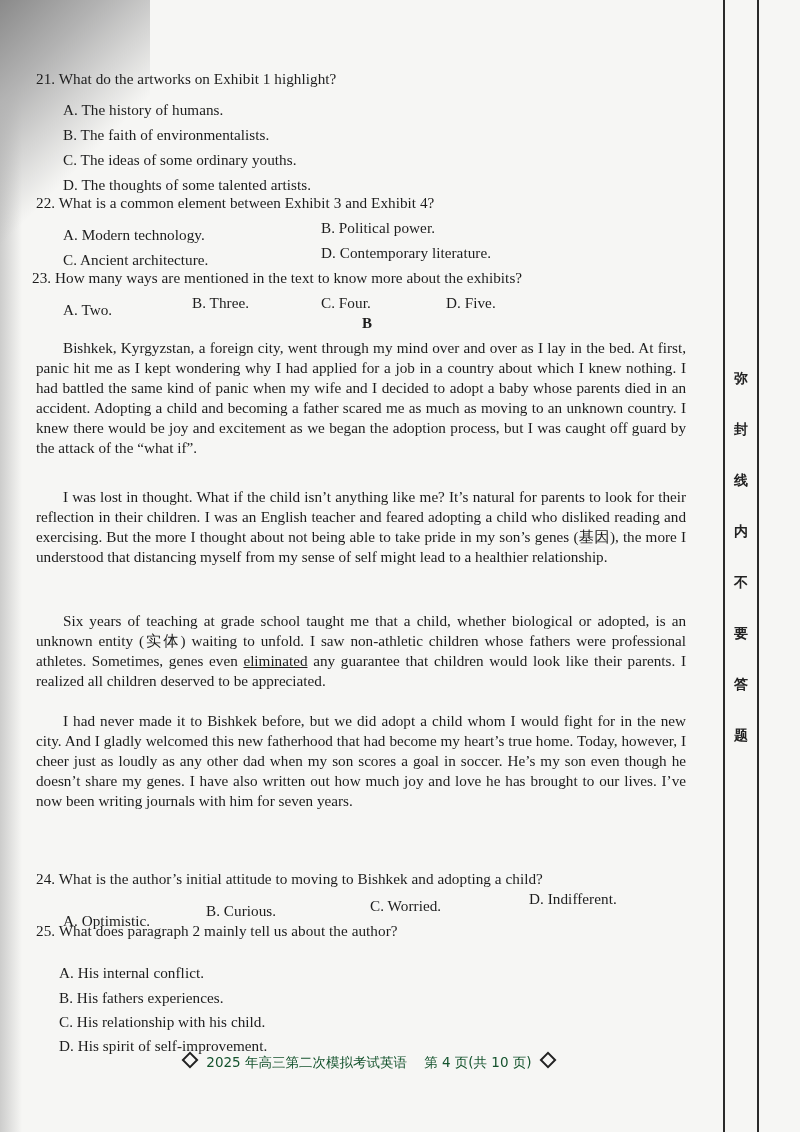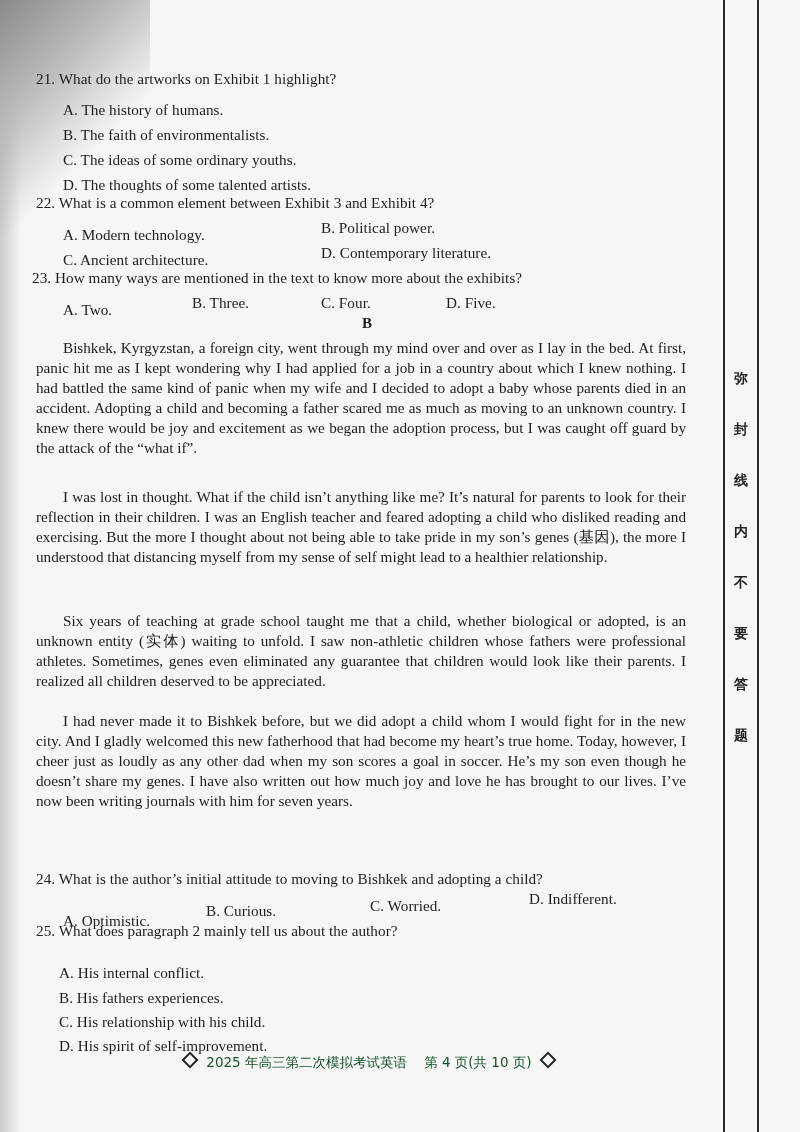"eliminated" .u { text-decoration: none -> underline }
